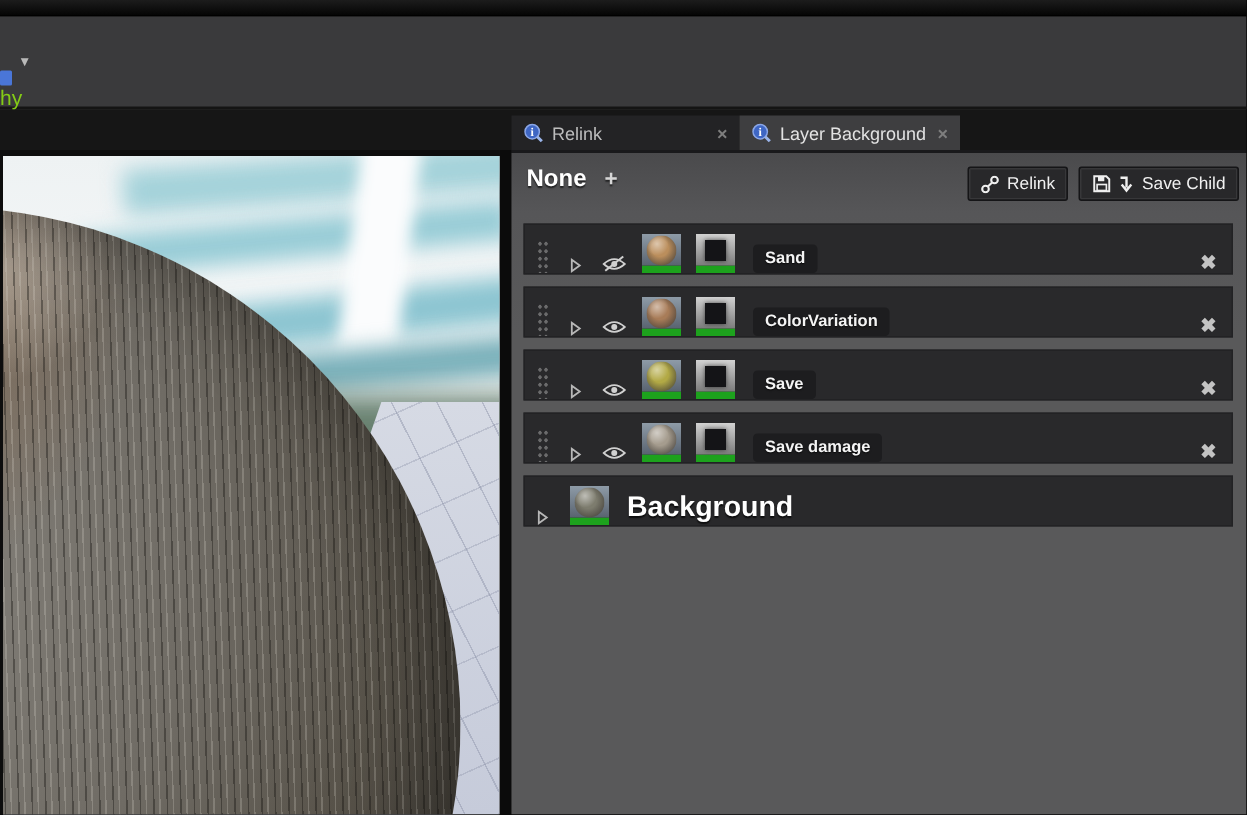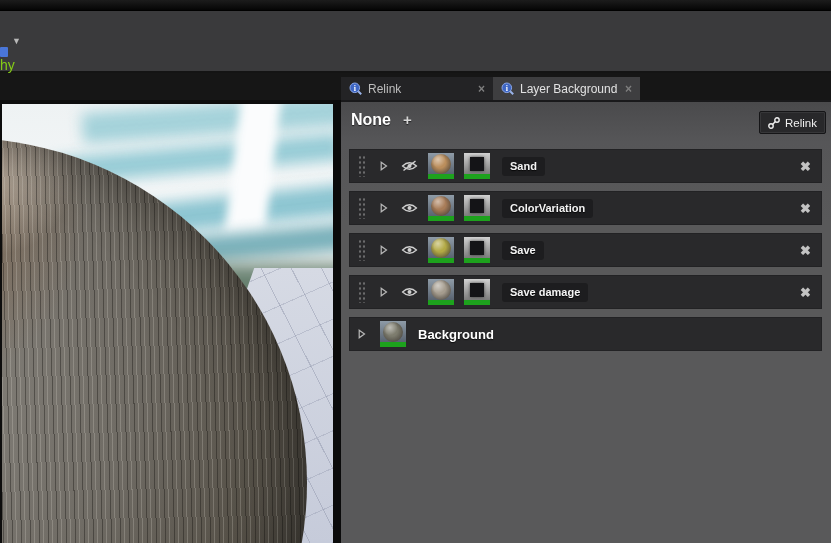"Save Child" div.btn { html: none -> <div> <svg> <path></path> <rect></rect> <rect></rect> </svg> <svg> <path></path> </svg> <span>Save Child</span> </div> }
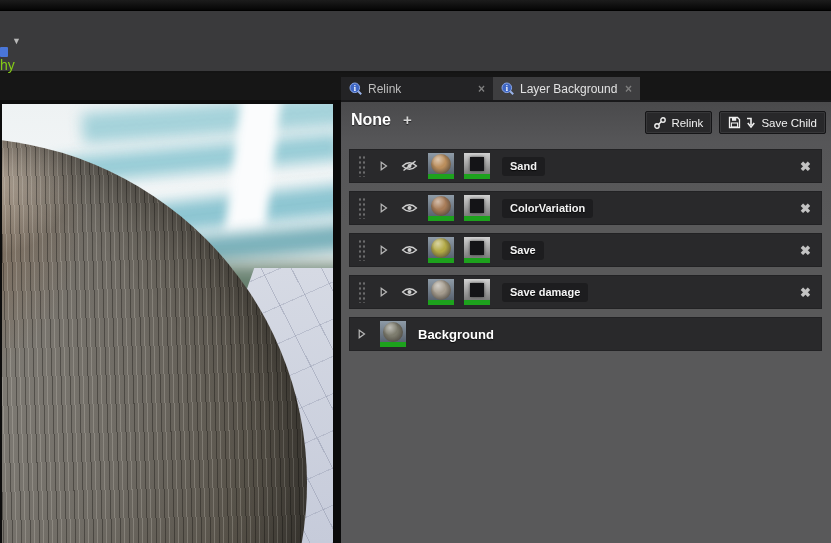"Sand" .lrow { align-items: center -> flex-end }
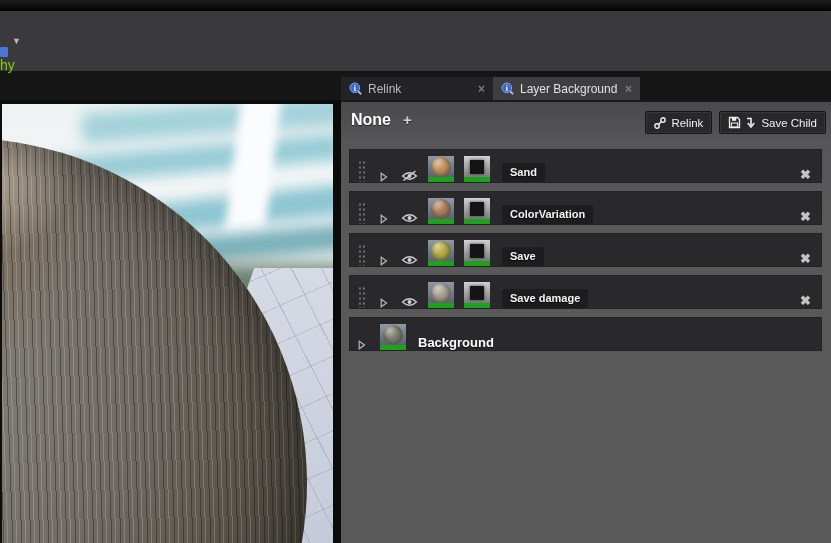"Background" .bgname { font-size: 13px -> 19px }
